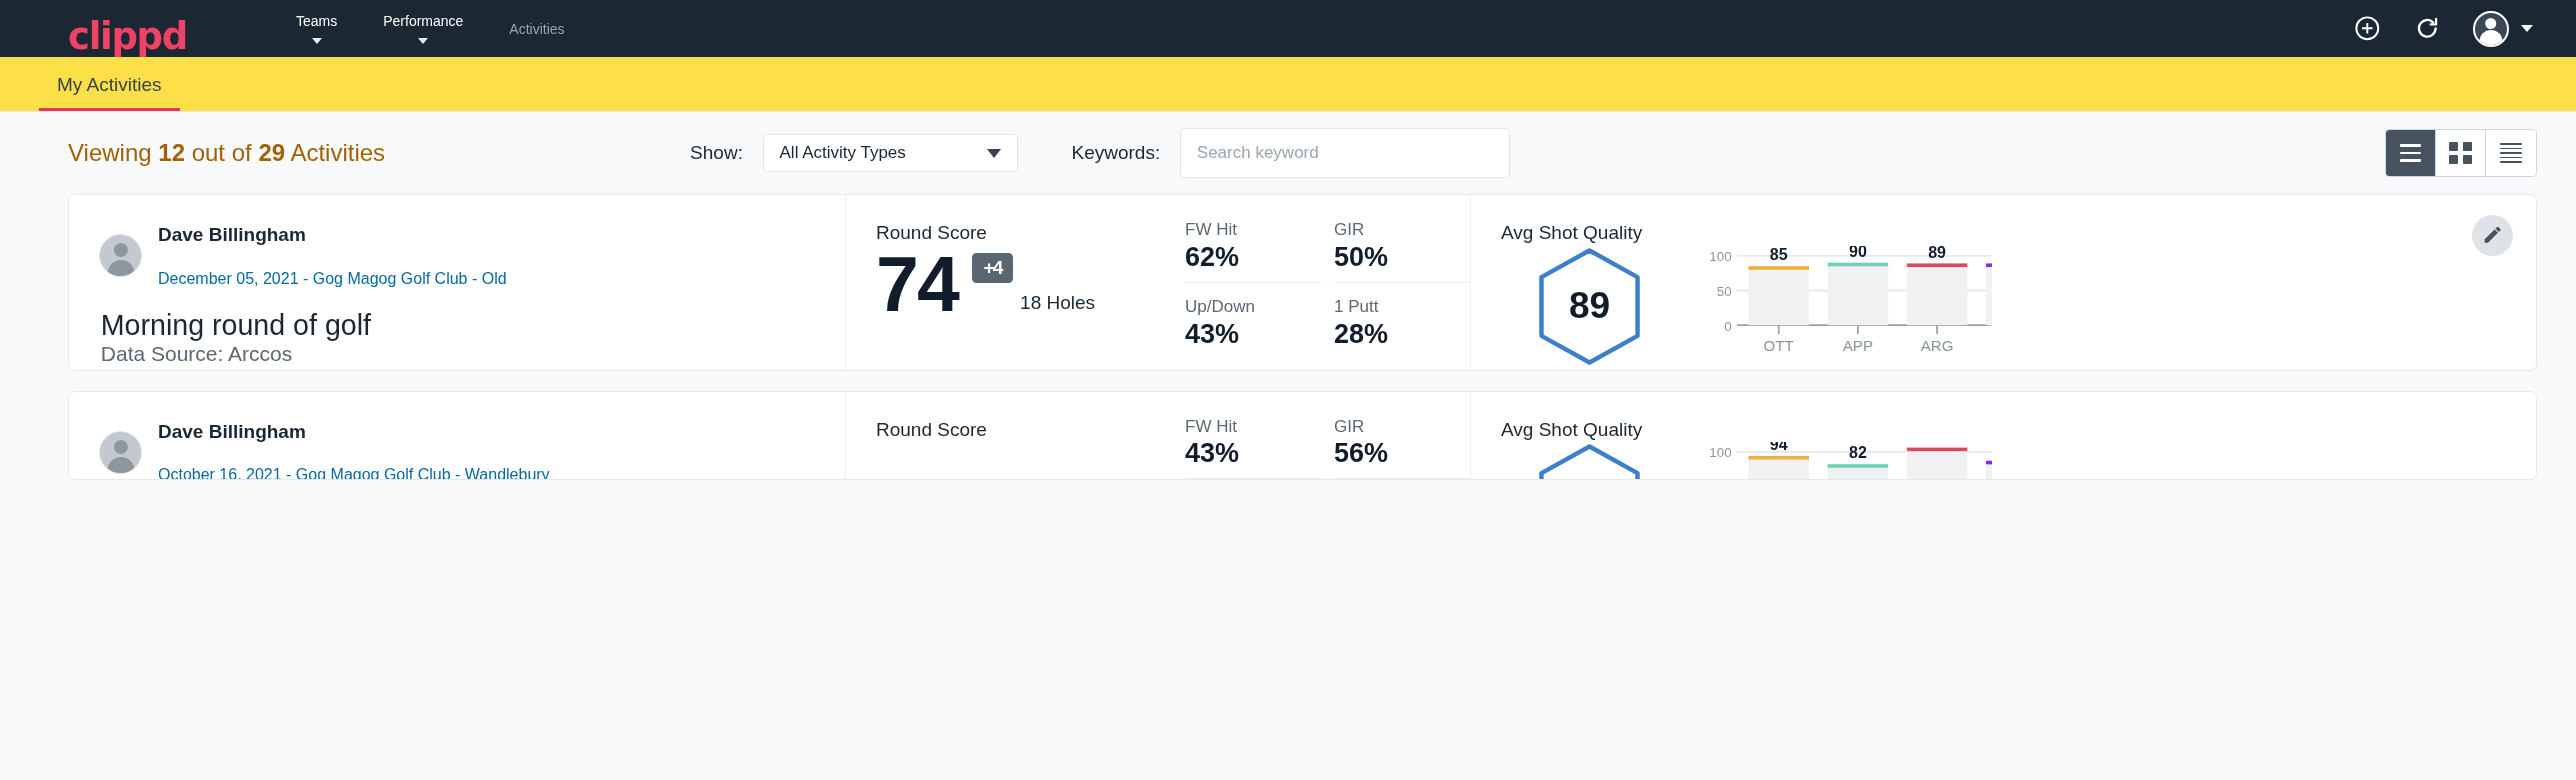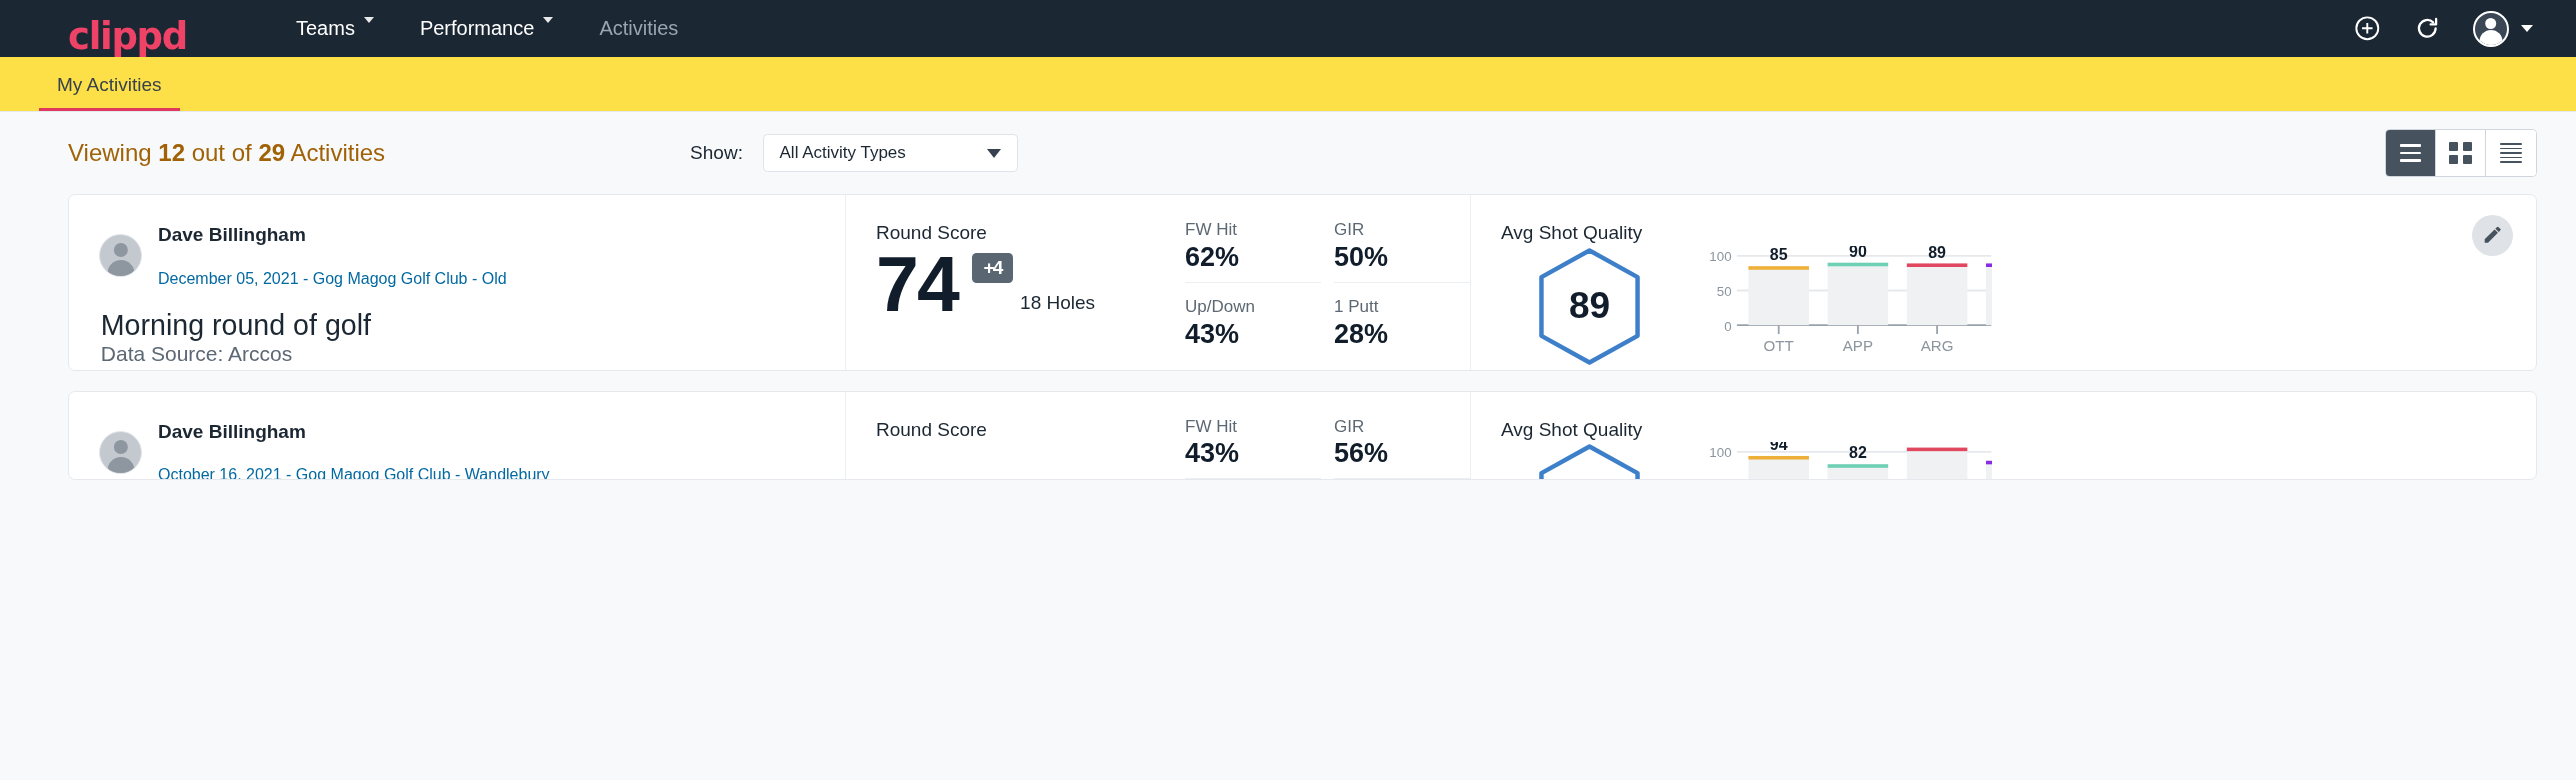"Teams" .navlink { align-items: flex-start -> center; flex-direction: none -> column; font-size: 20px -> 14px }
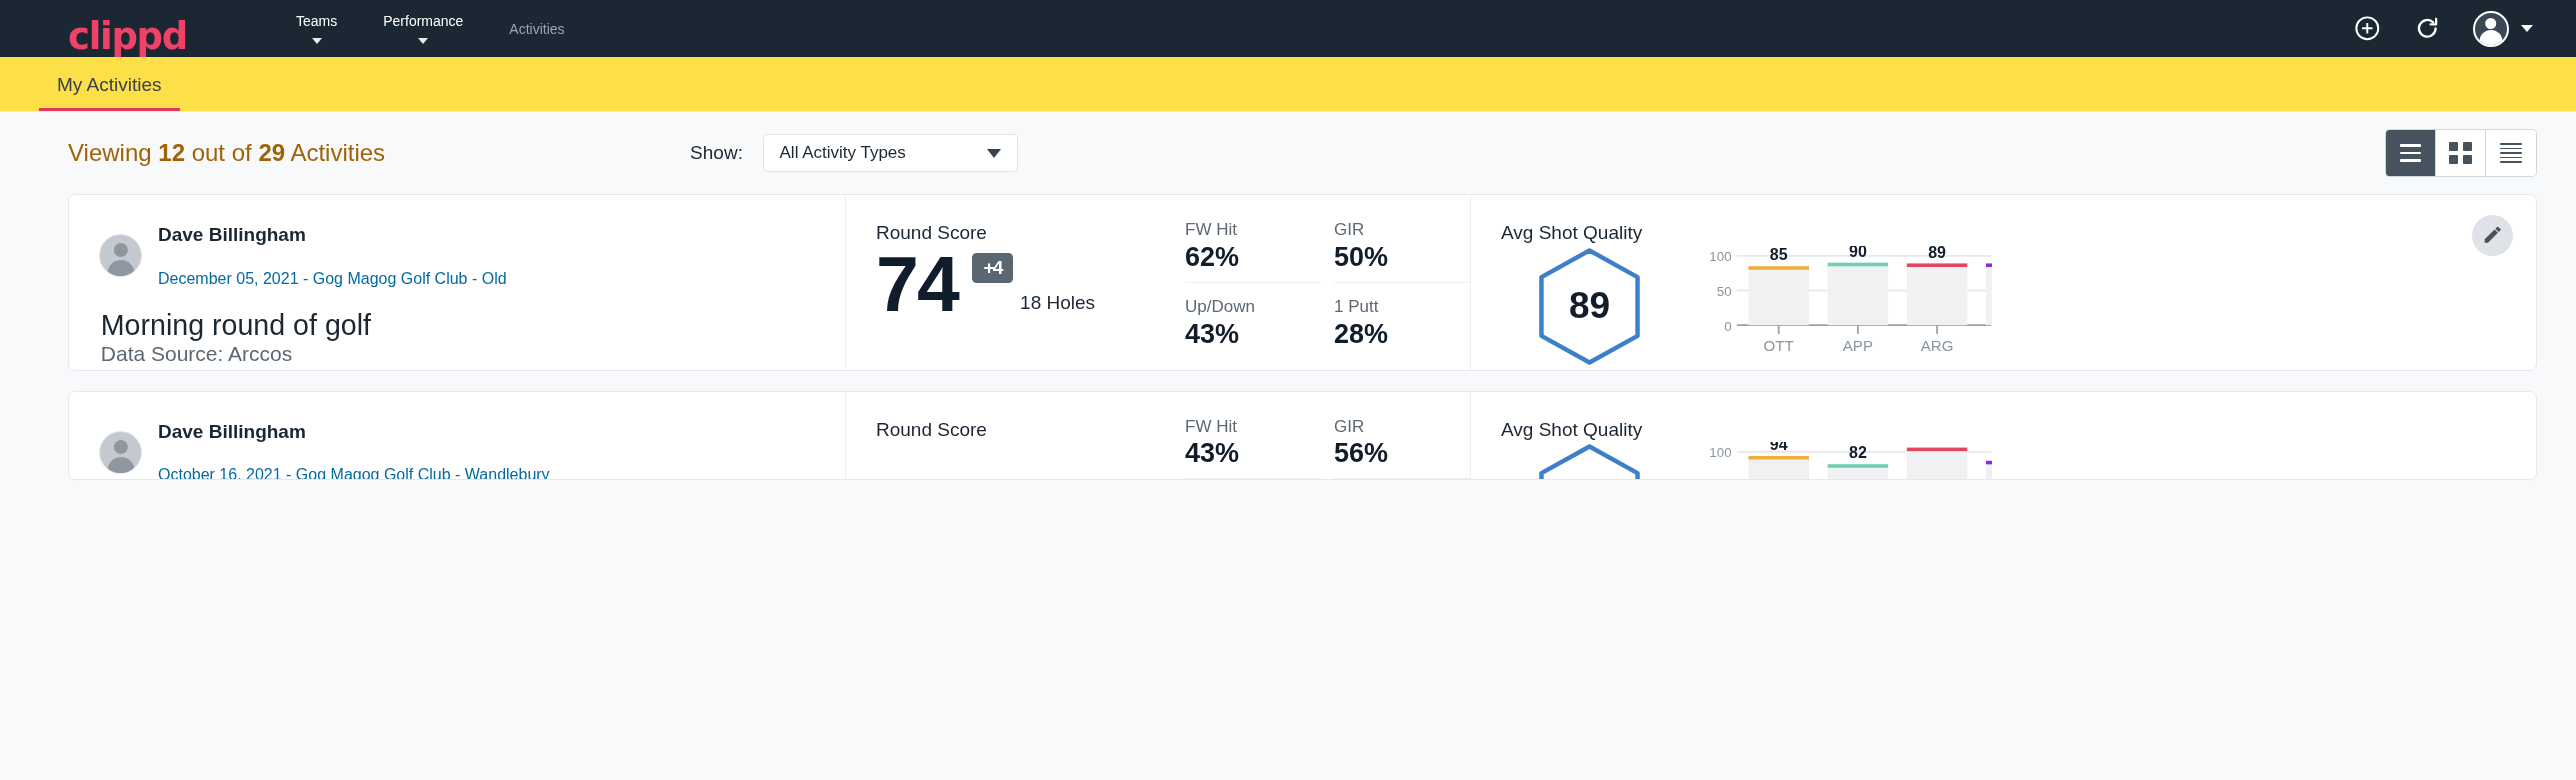"Keywords:" div.kwgrp { html: none -> <div> <span>Keywords:</span> <input> </div> }
